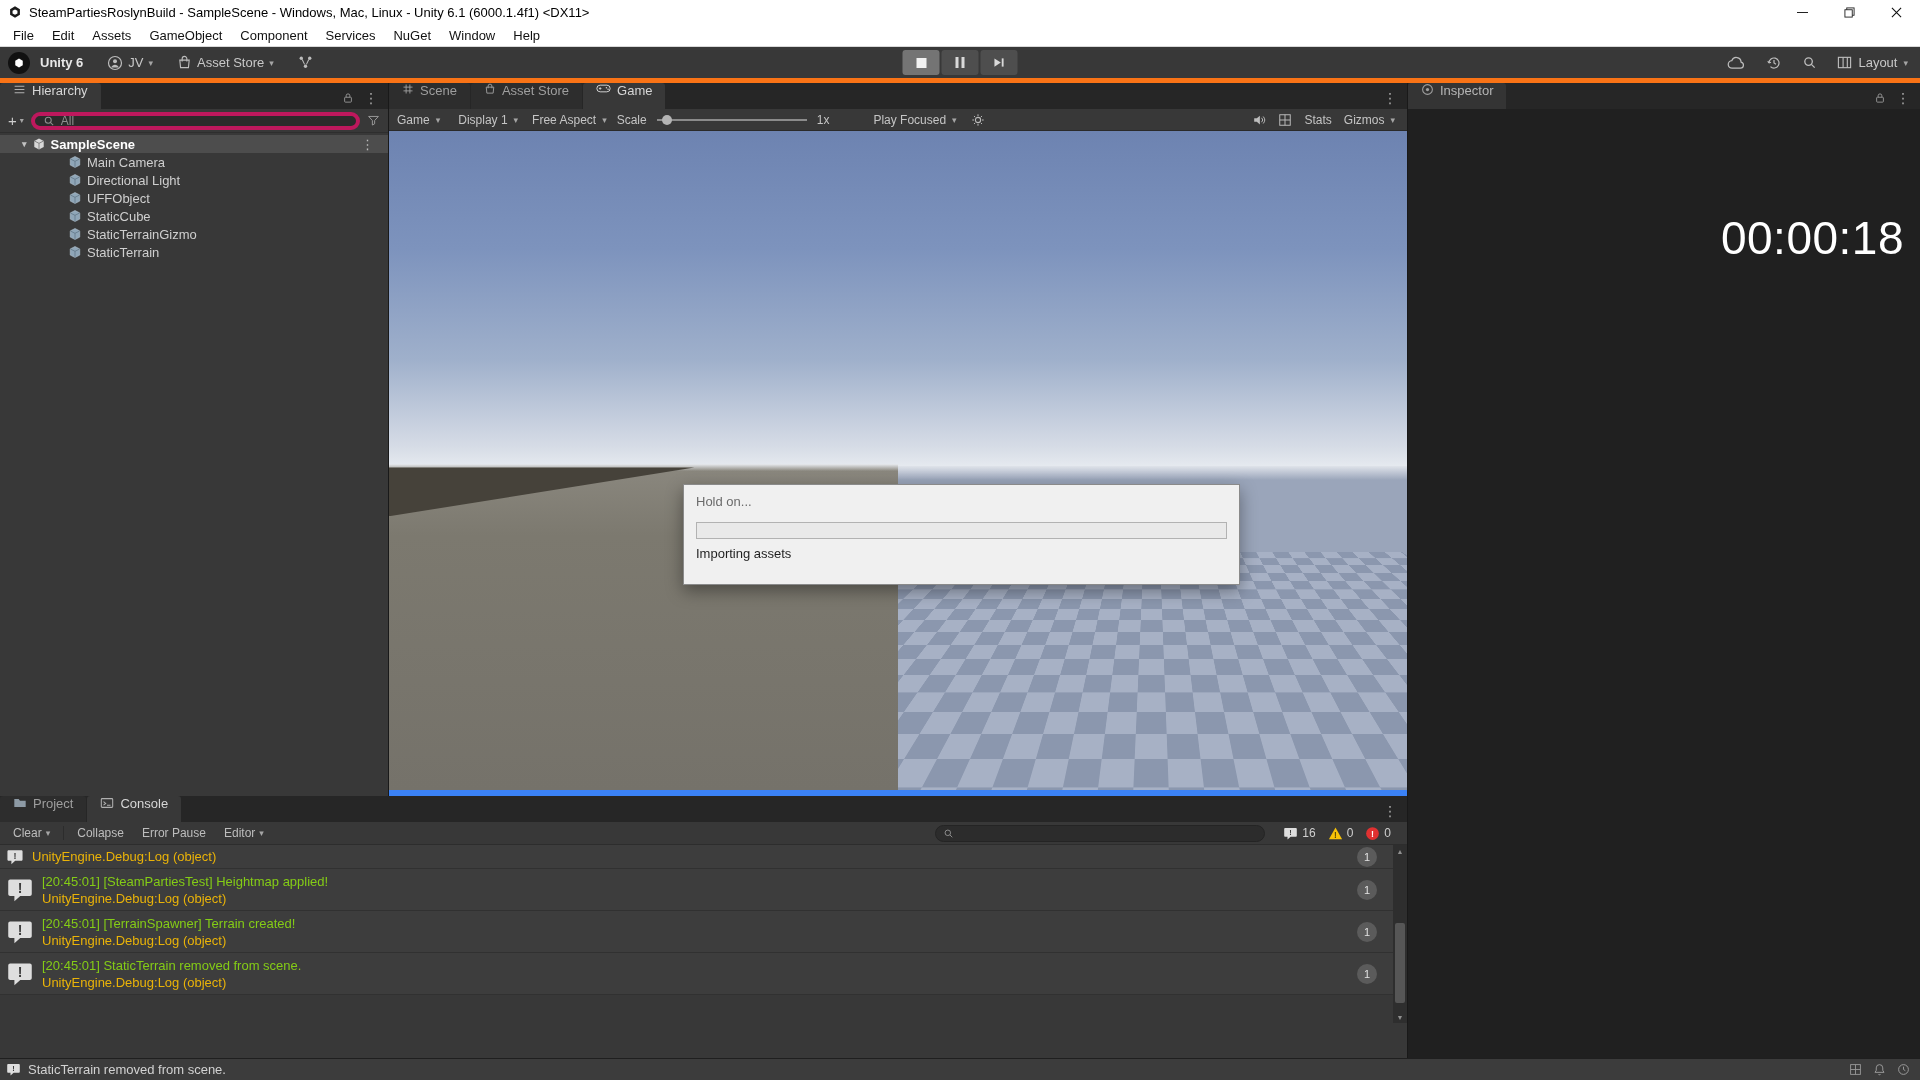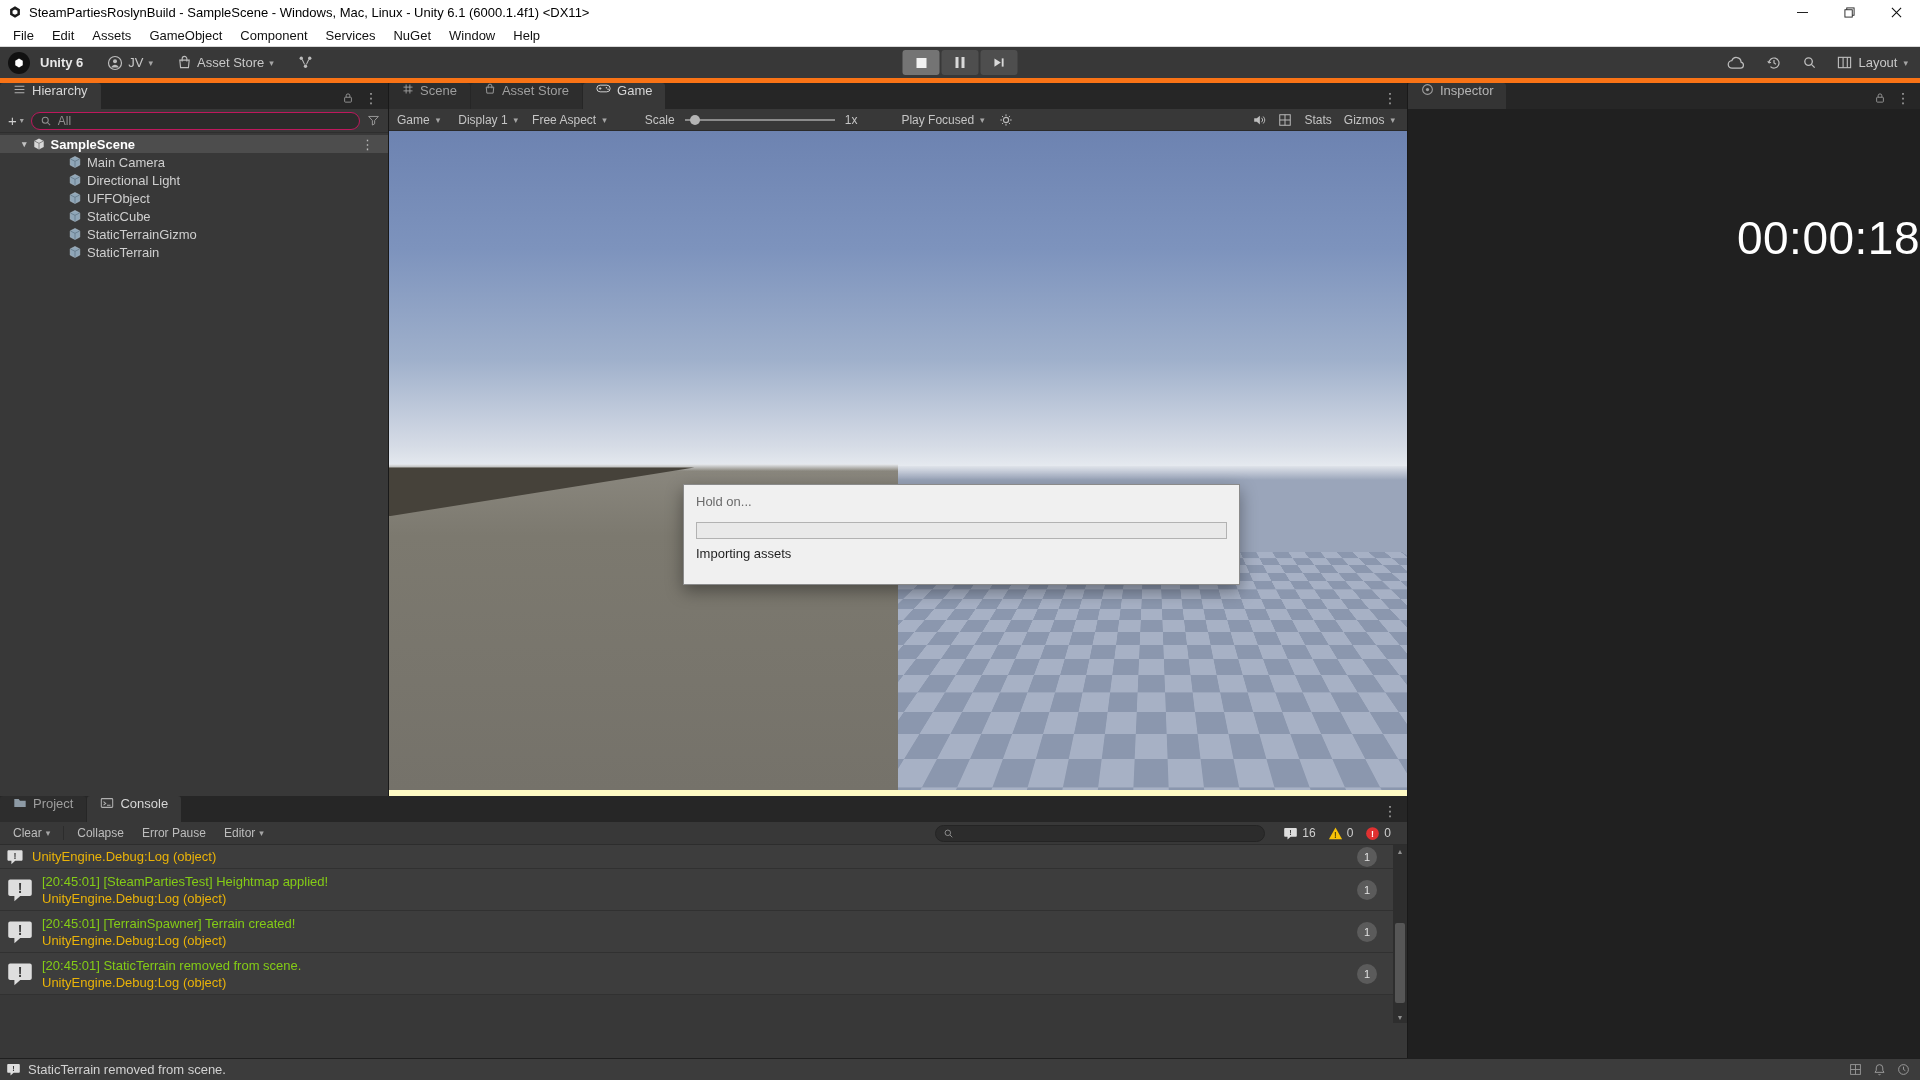"Scene" .center-col { background: #fef9c3 -> #3b82f6 }
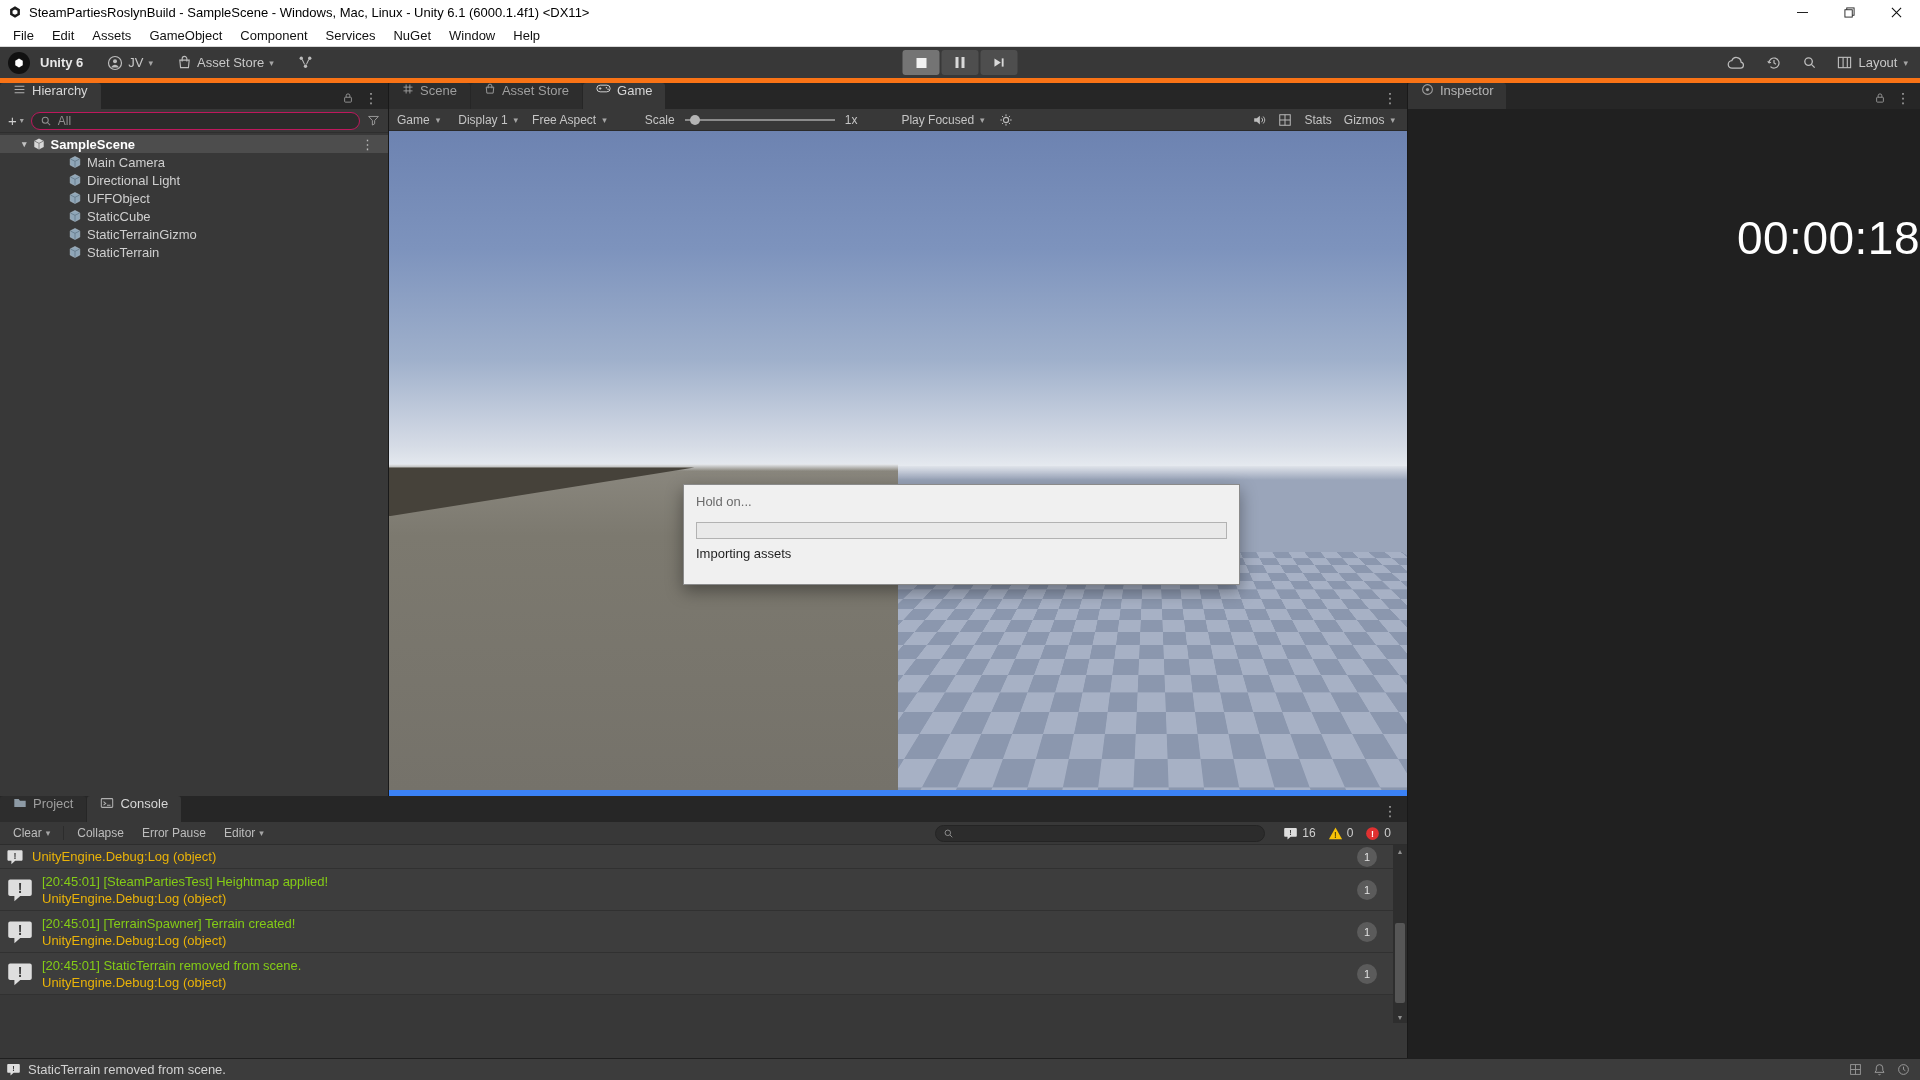"All" .search-pill { border: 1px solid #be185d -> 4px solid #be185d }
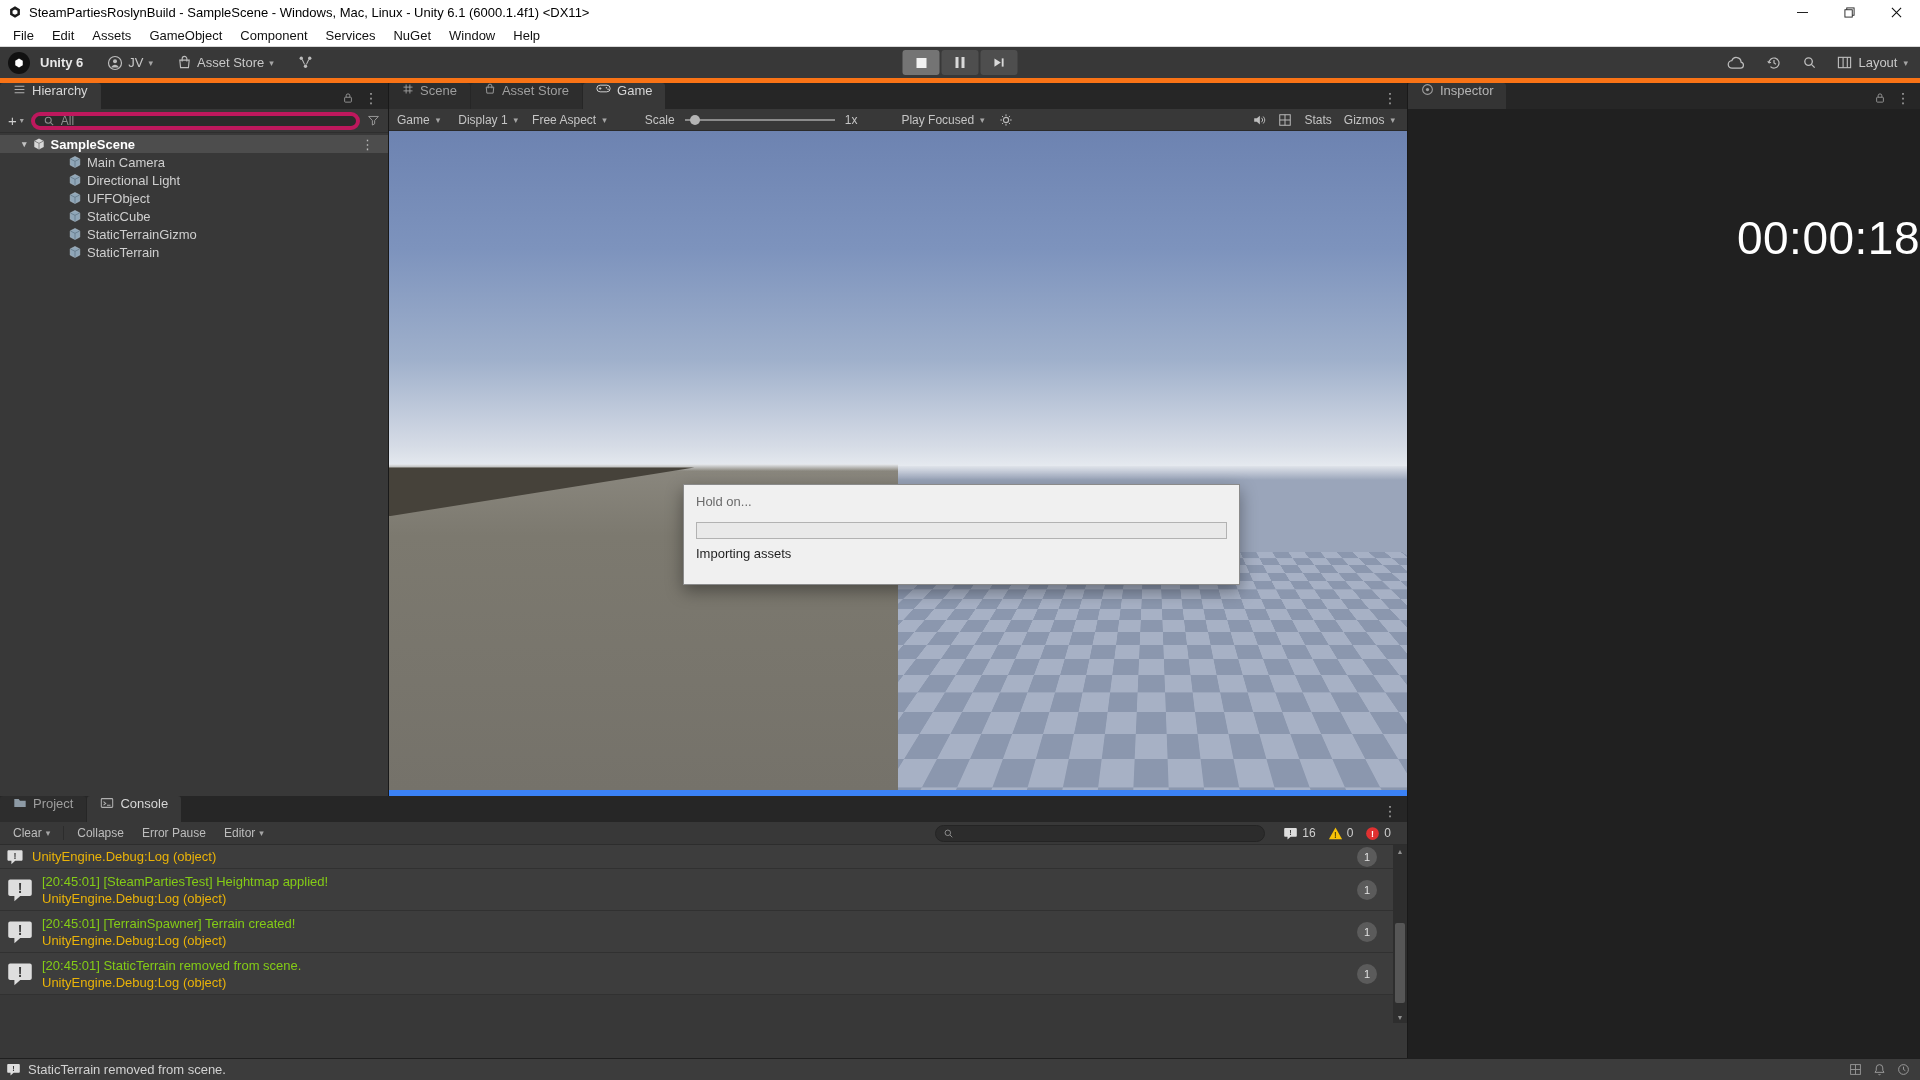"Free Aspect" div.gt { margin-right: 38px -> 10px }
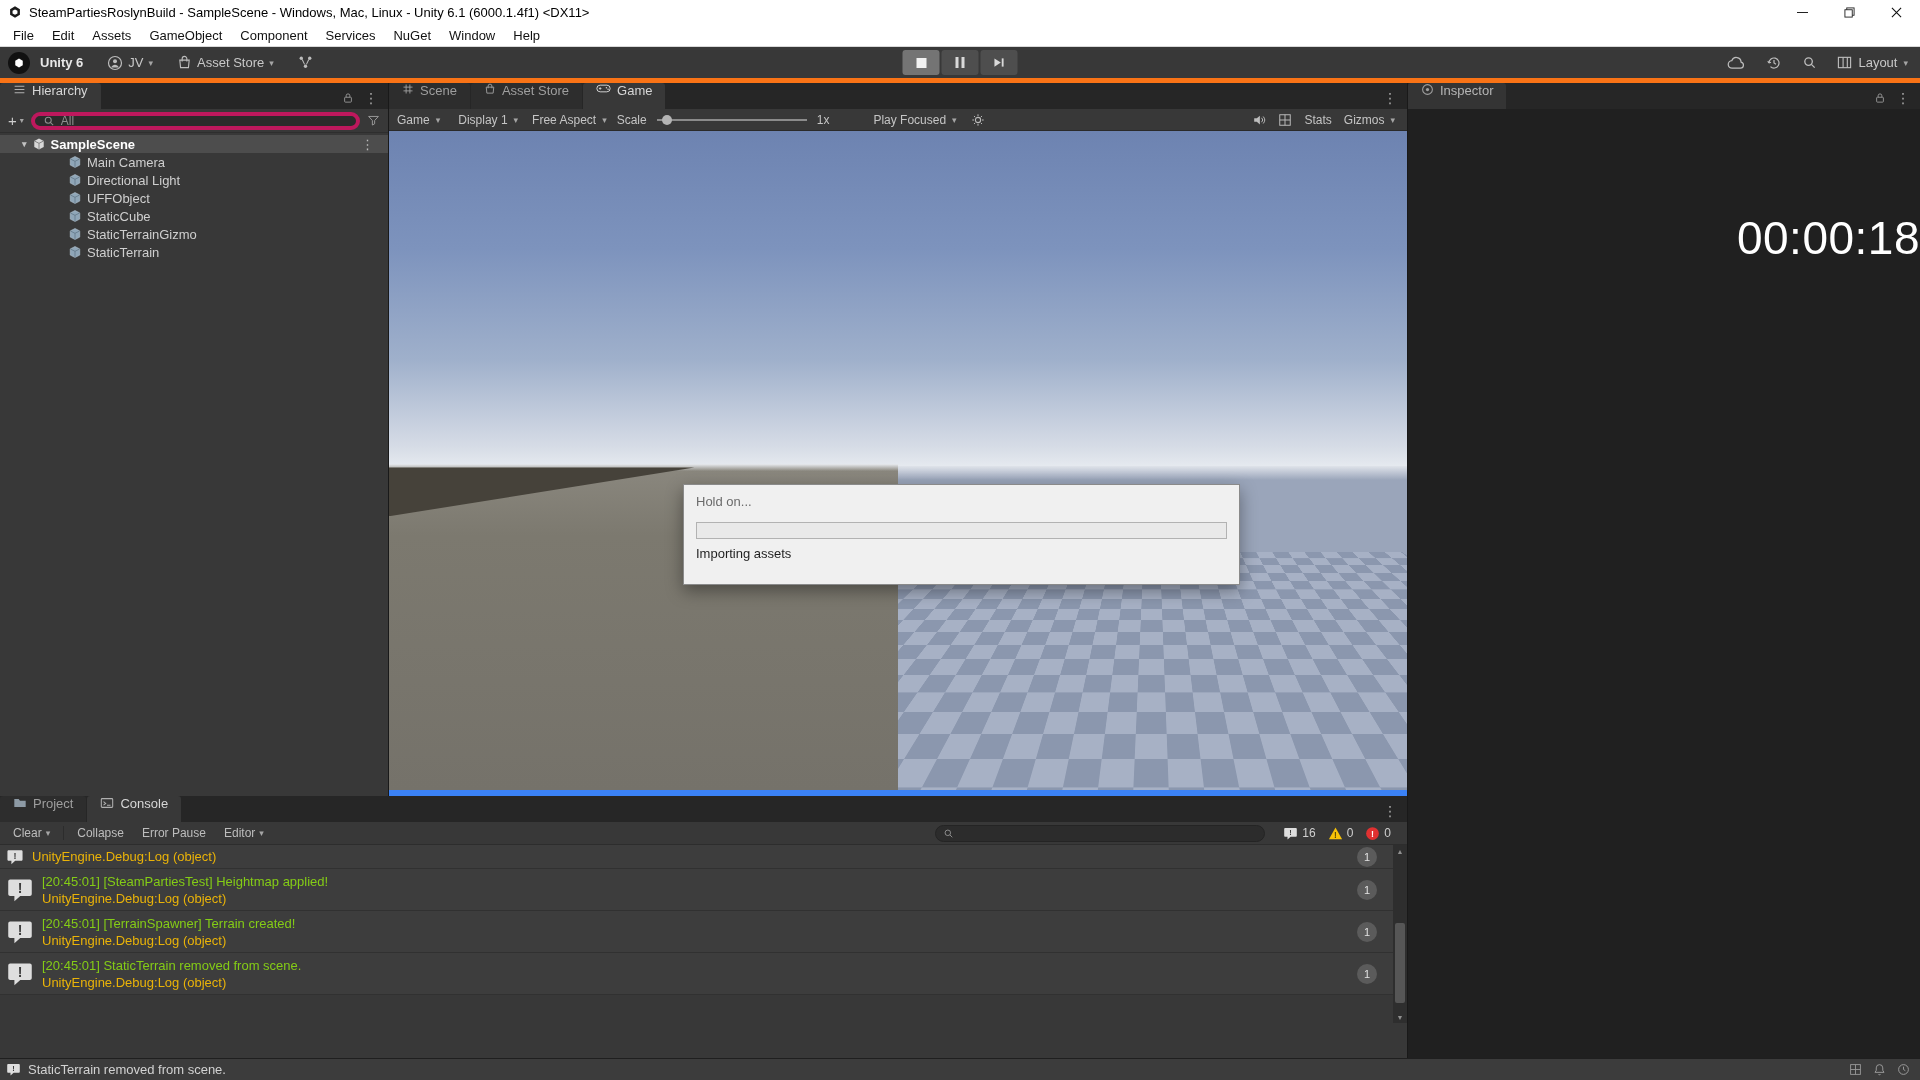"00:00:18" .timer { right: 0 -> 16px }
